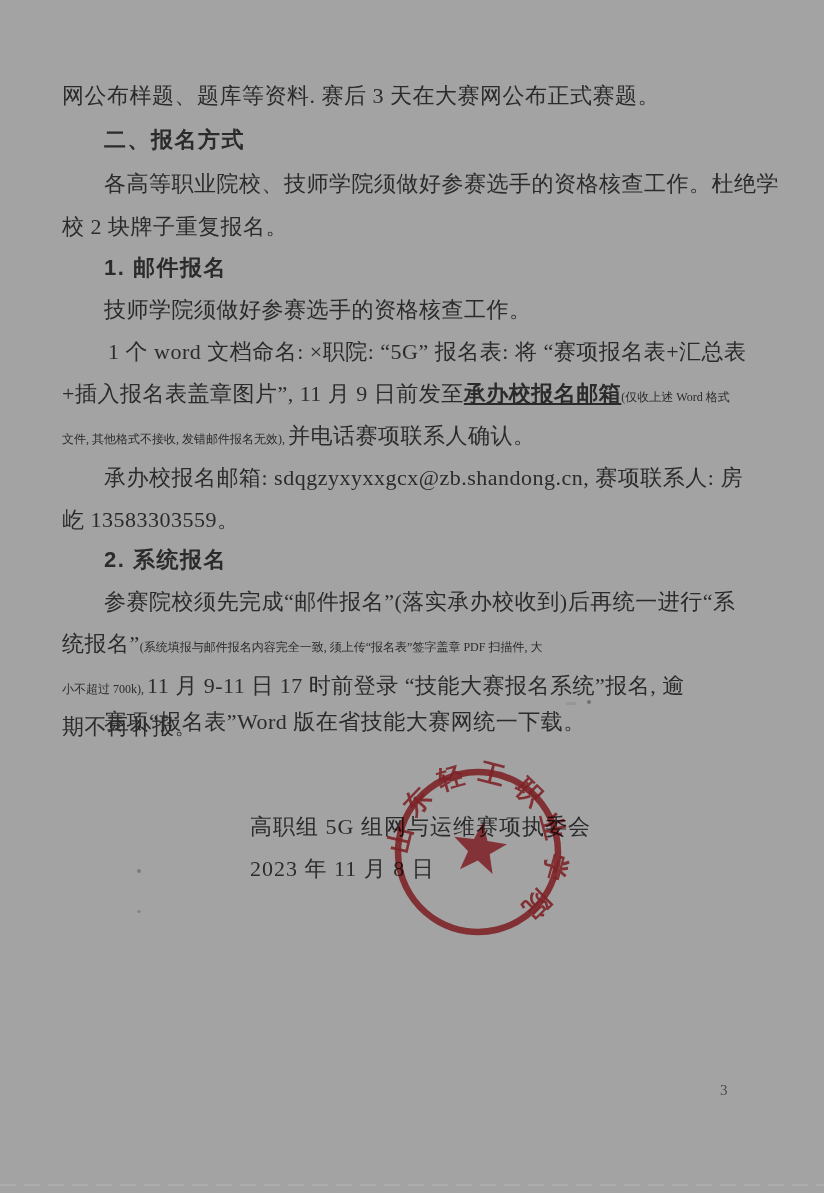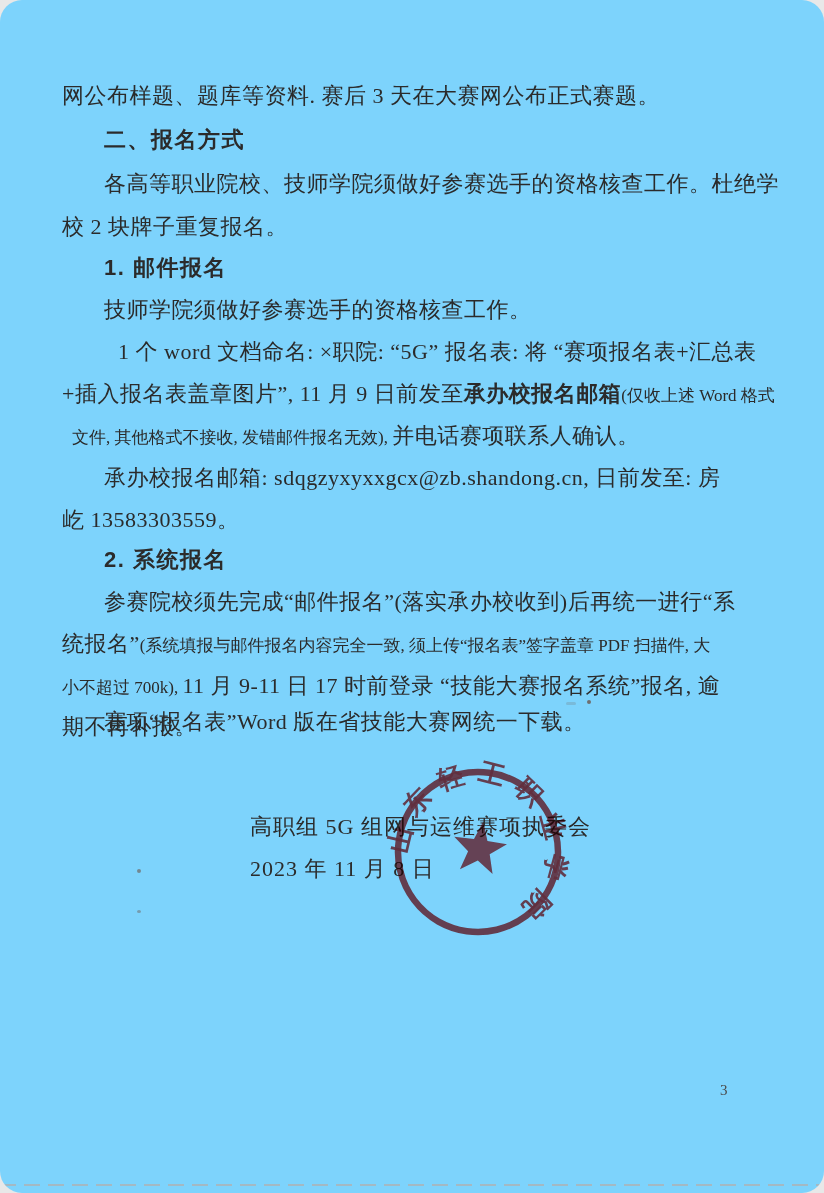"网公布样题、题库等资料. 赛后 3 天在大赛网公布正式赛题。" .page { background: #7dd3fc -> #a3a3a3; border-radius: 22px -> none }
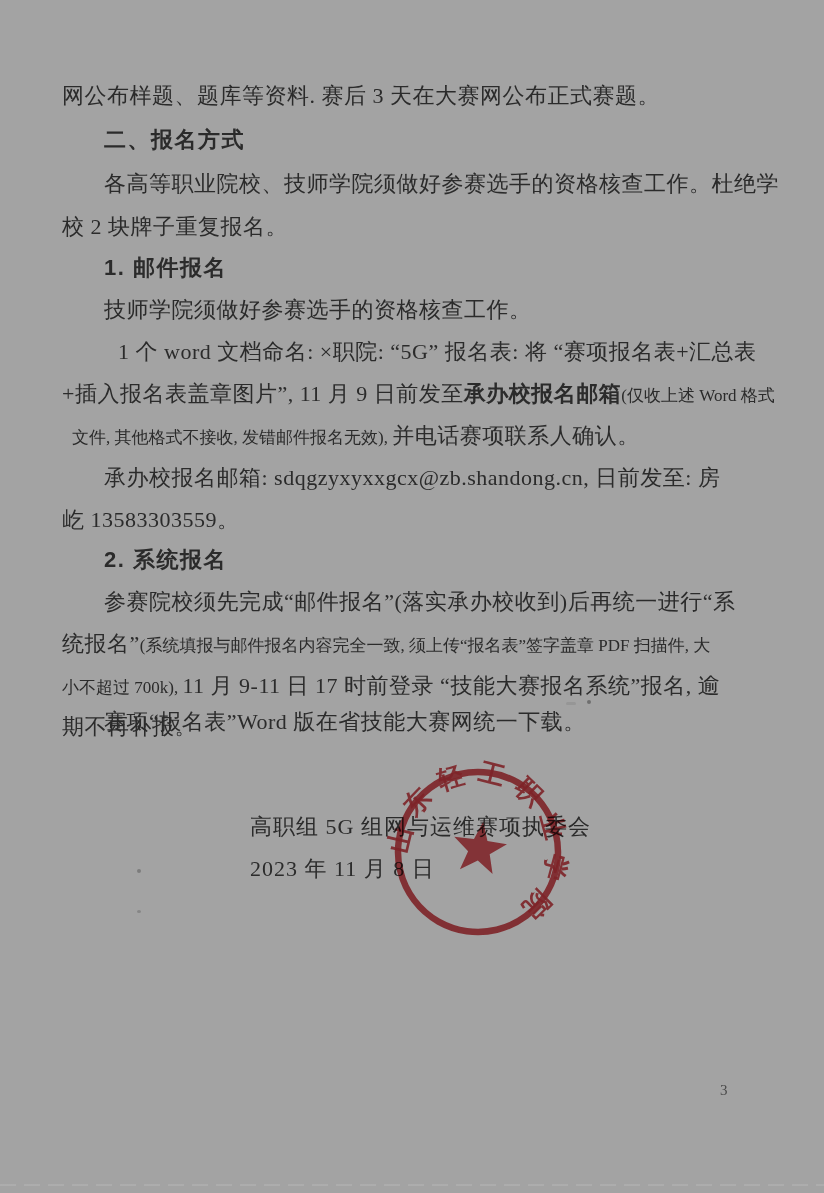"1 个 word 文档命名: ×职院:" div.ln { left: 118px -> 108px }
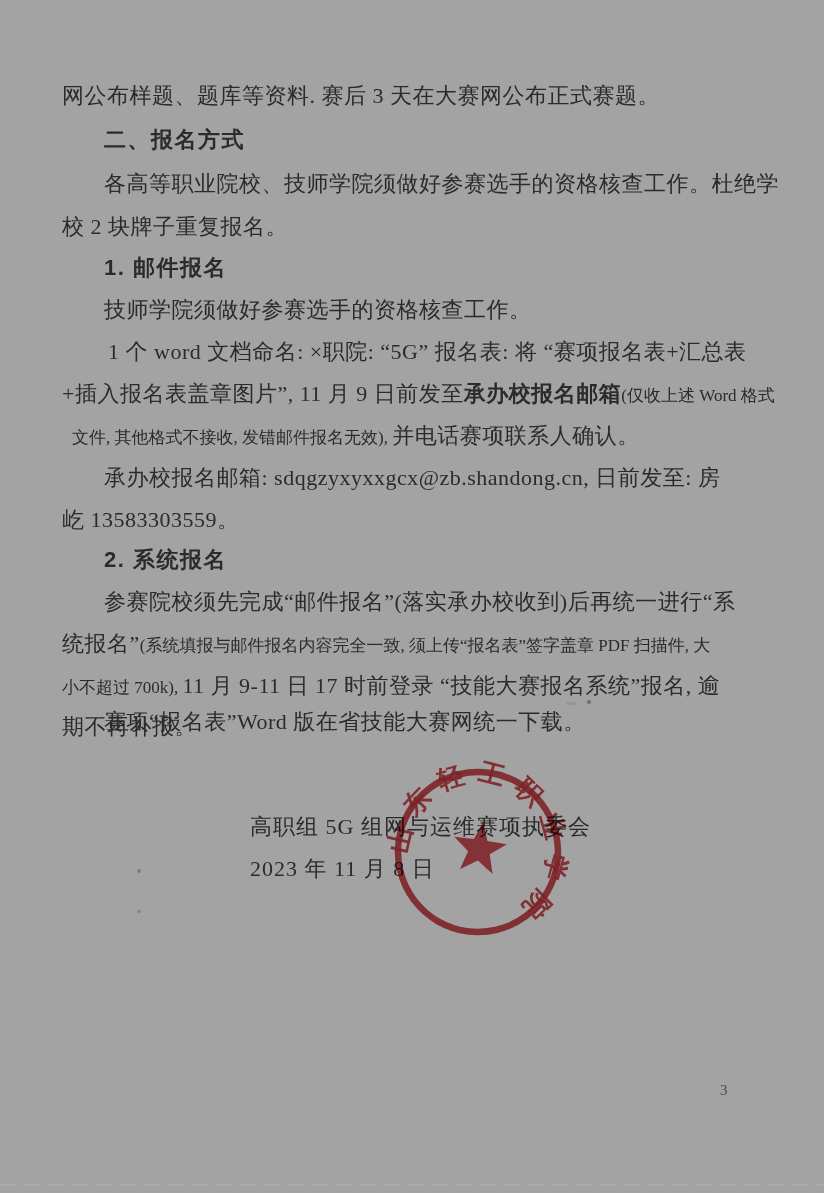"承办校报名邮箱" .b { text-decoration: none -> underline }
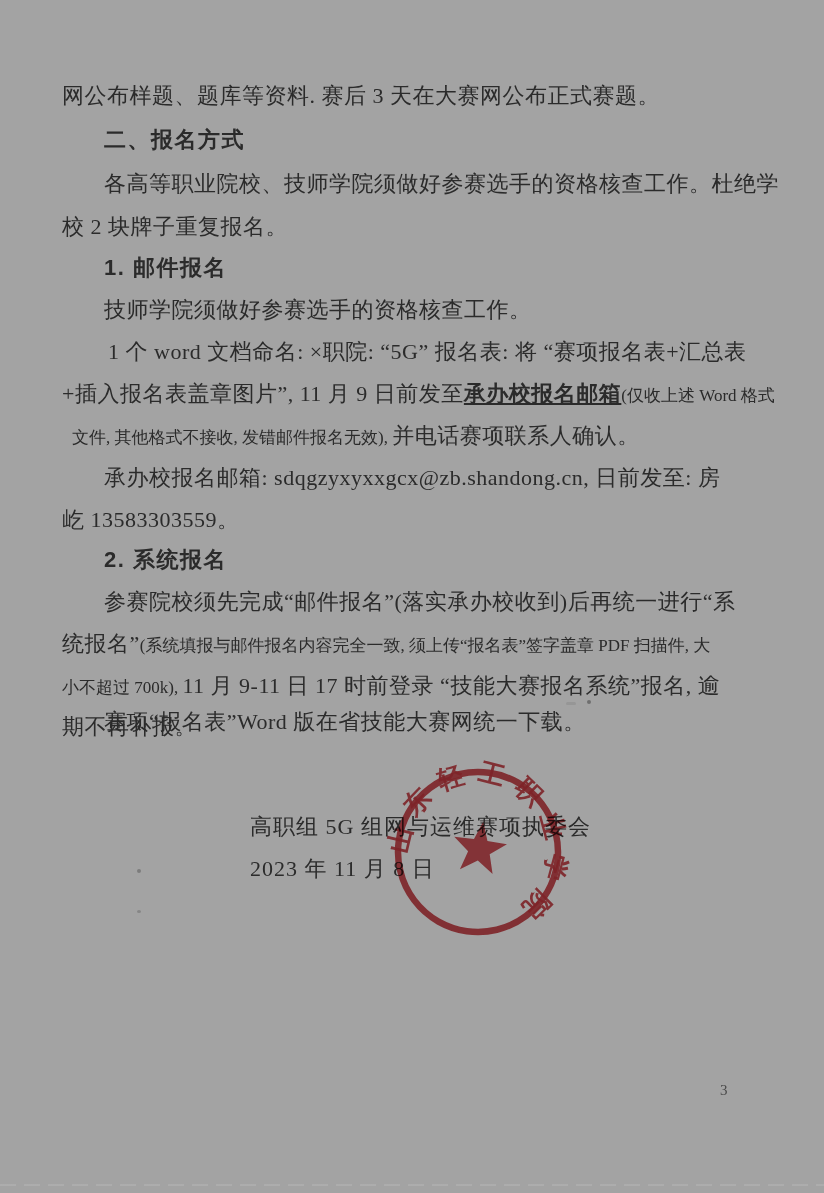"(仅收上述 Word 格式" .sm { font-size: 17px -> 12px }
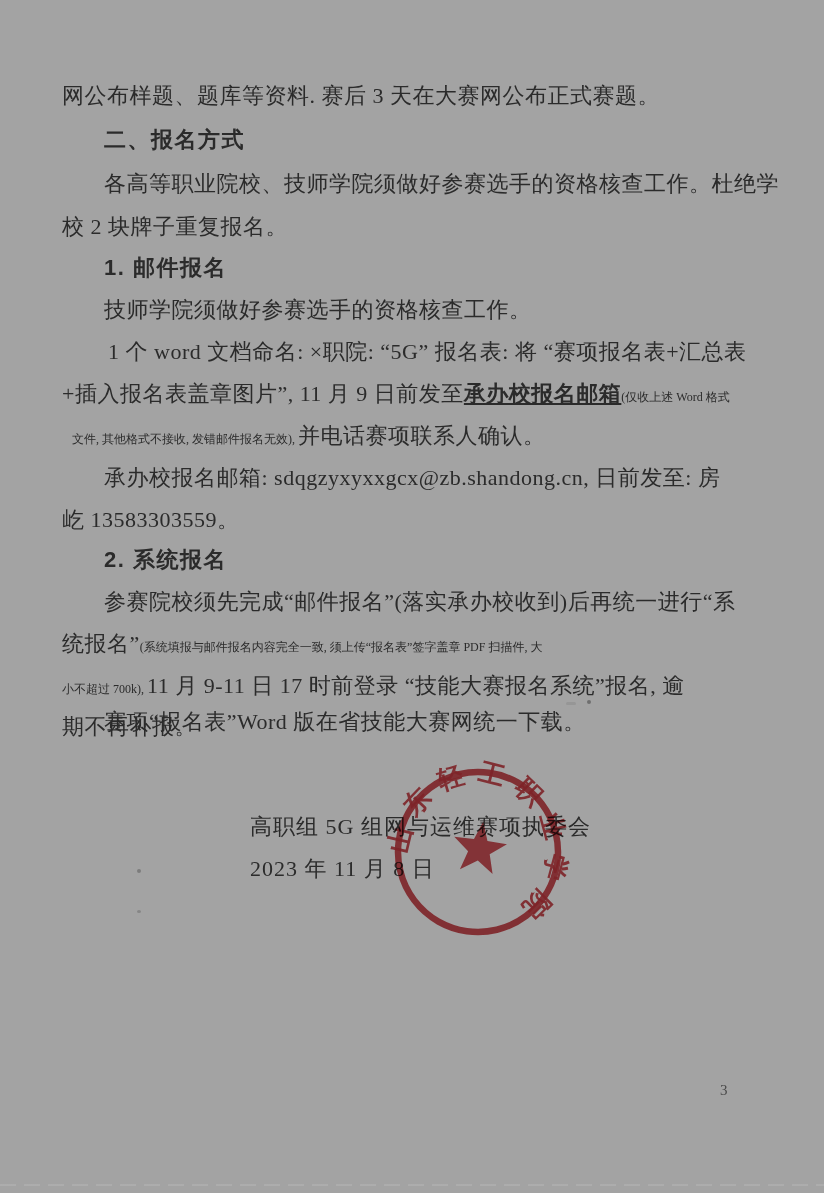"文件, 其他格式不接收, 发错邮件报名无效), 并电话赛项联系人确认。" div.ln { left: 72px -> 62px }
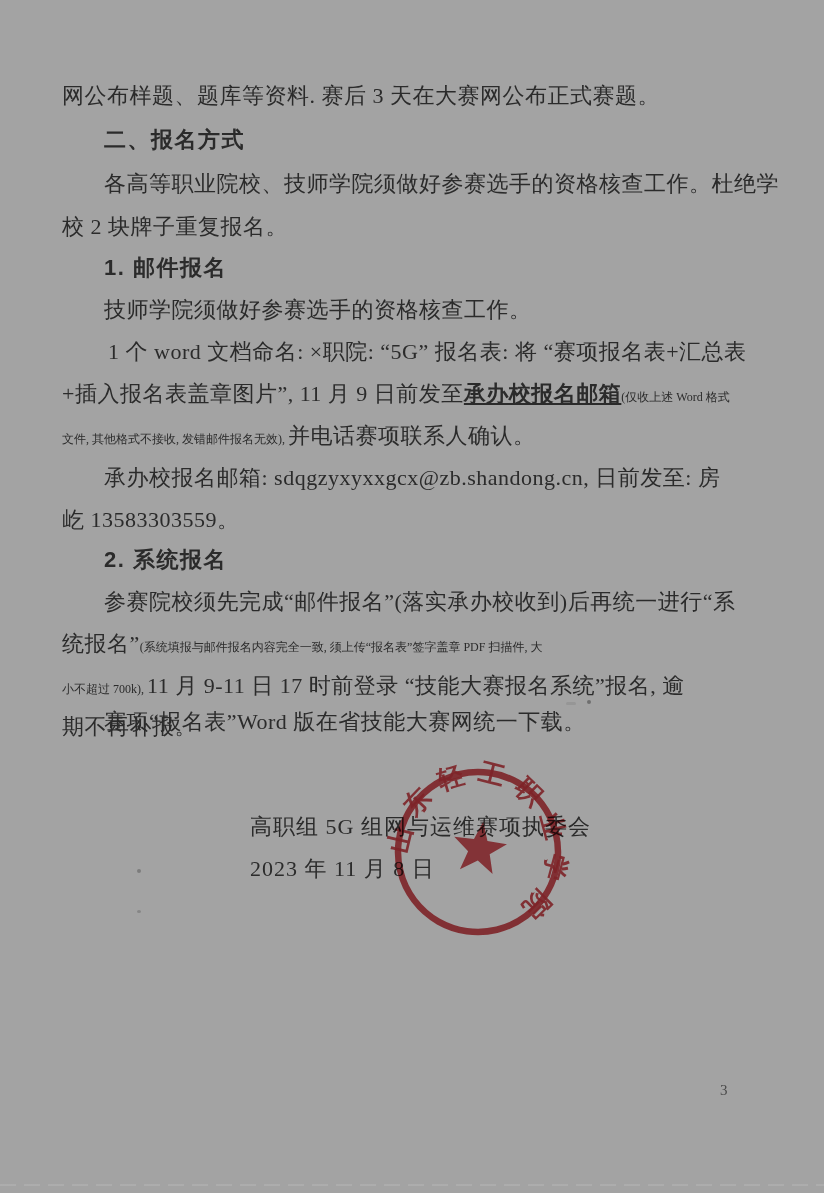"承办校报名邮箱: sdqgzyxyxxgcx@zb.shandong.cn," div.ln { text: 日前发至 -> 赛项联系人 }
